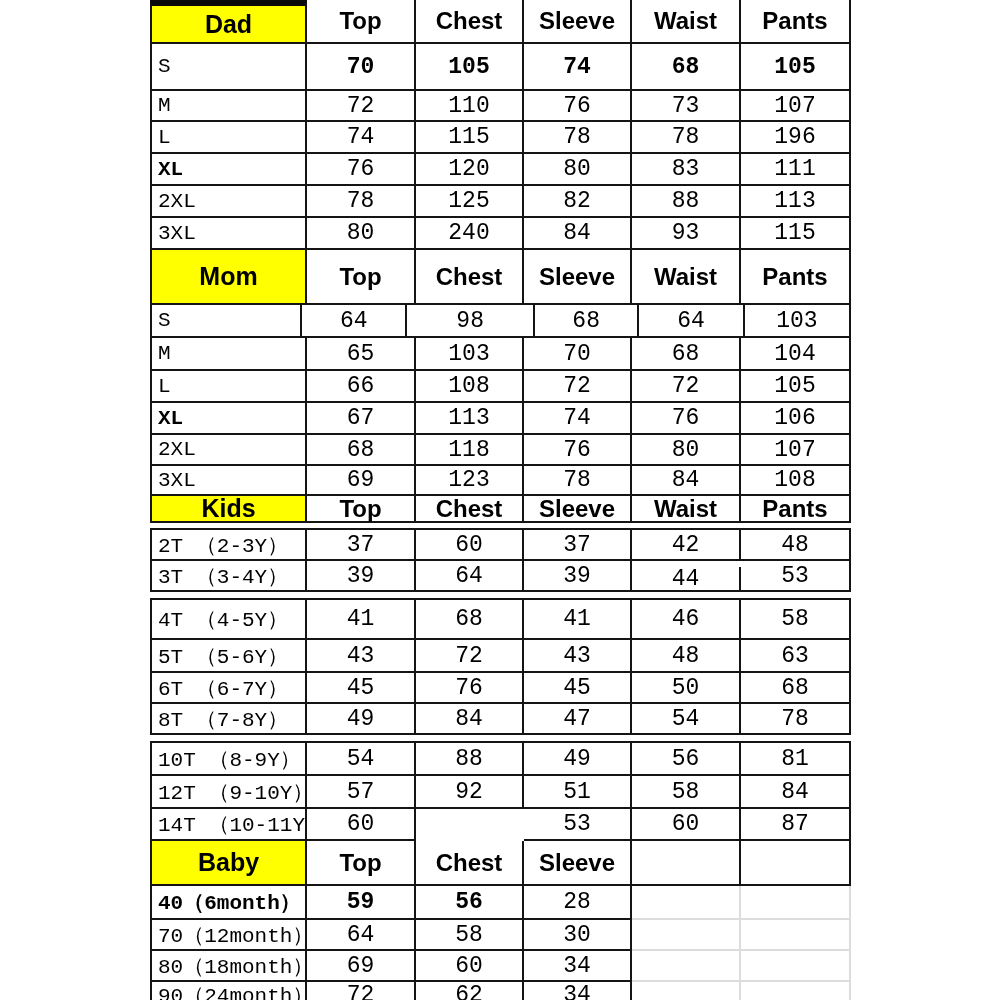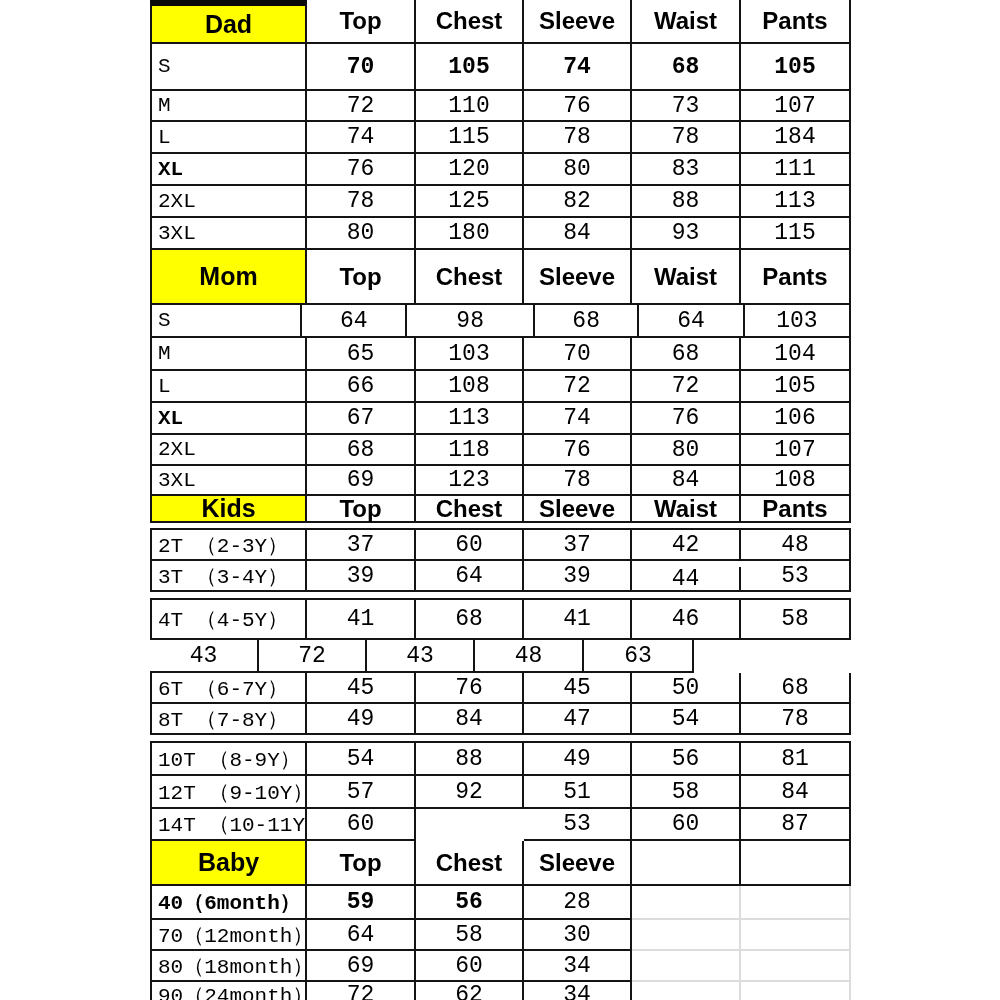"184" div.cell { text: 184 -> 196 }
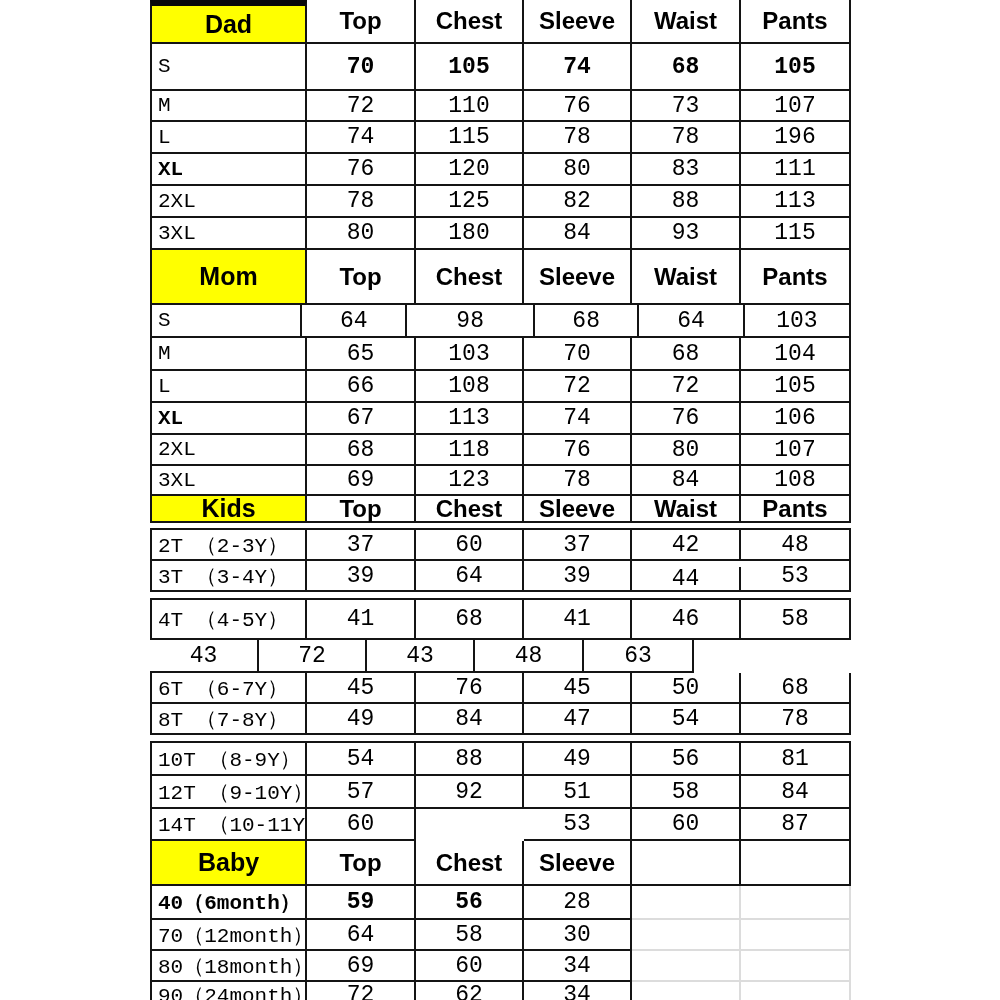"180" div.cell { text: 180 -> 240 }
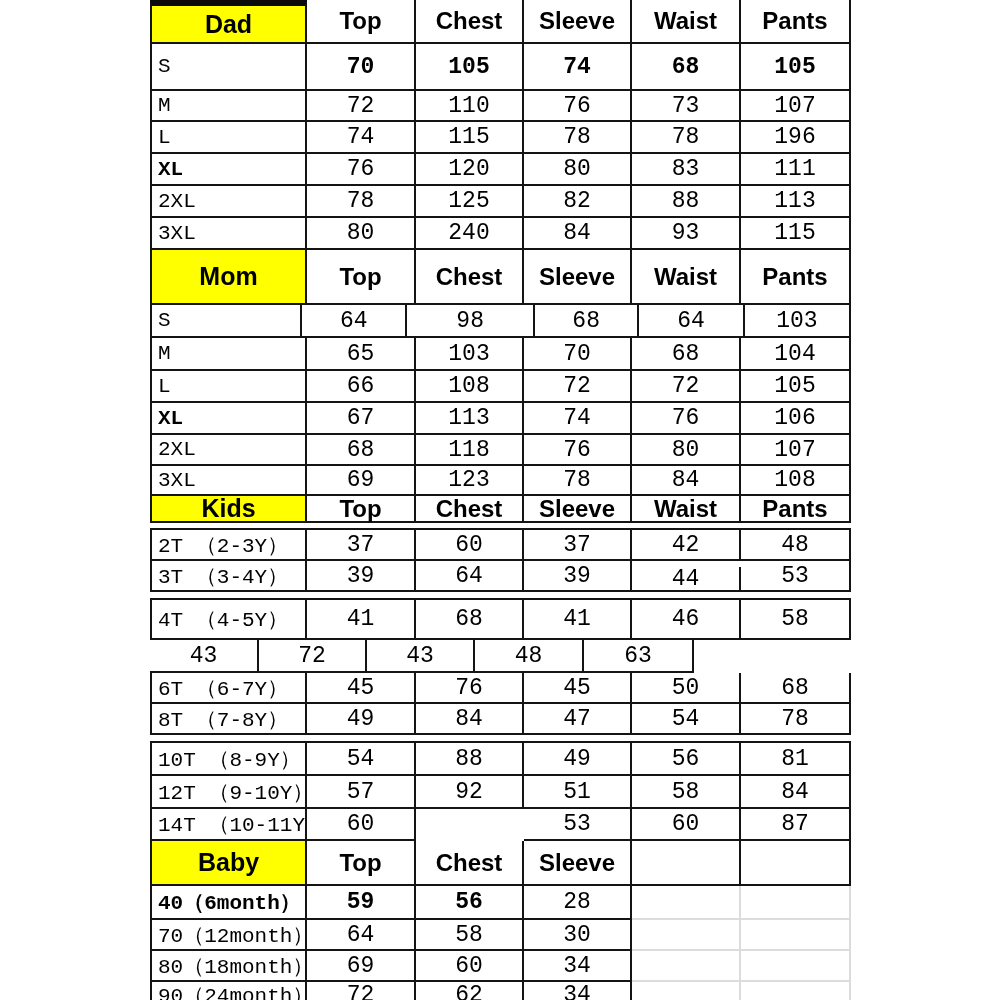"5T （5-6Y）" div.cell { html: none -> <div>5T （5-6Y）</div> }
